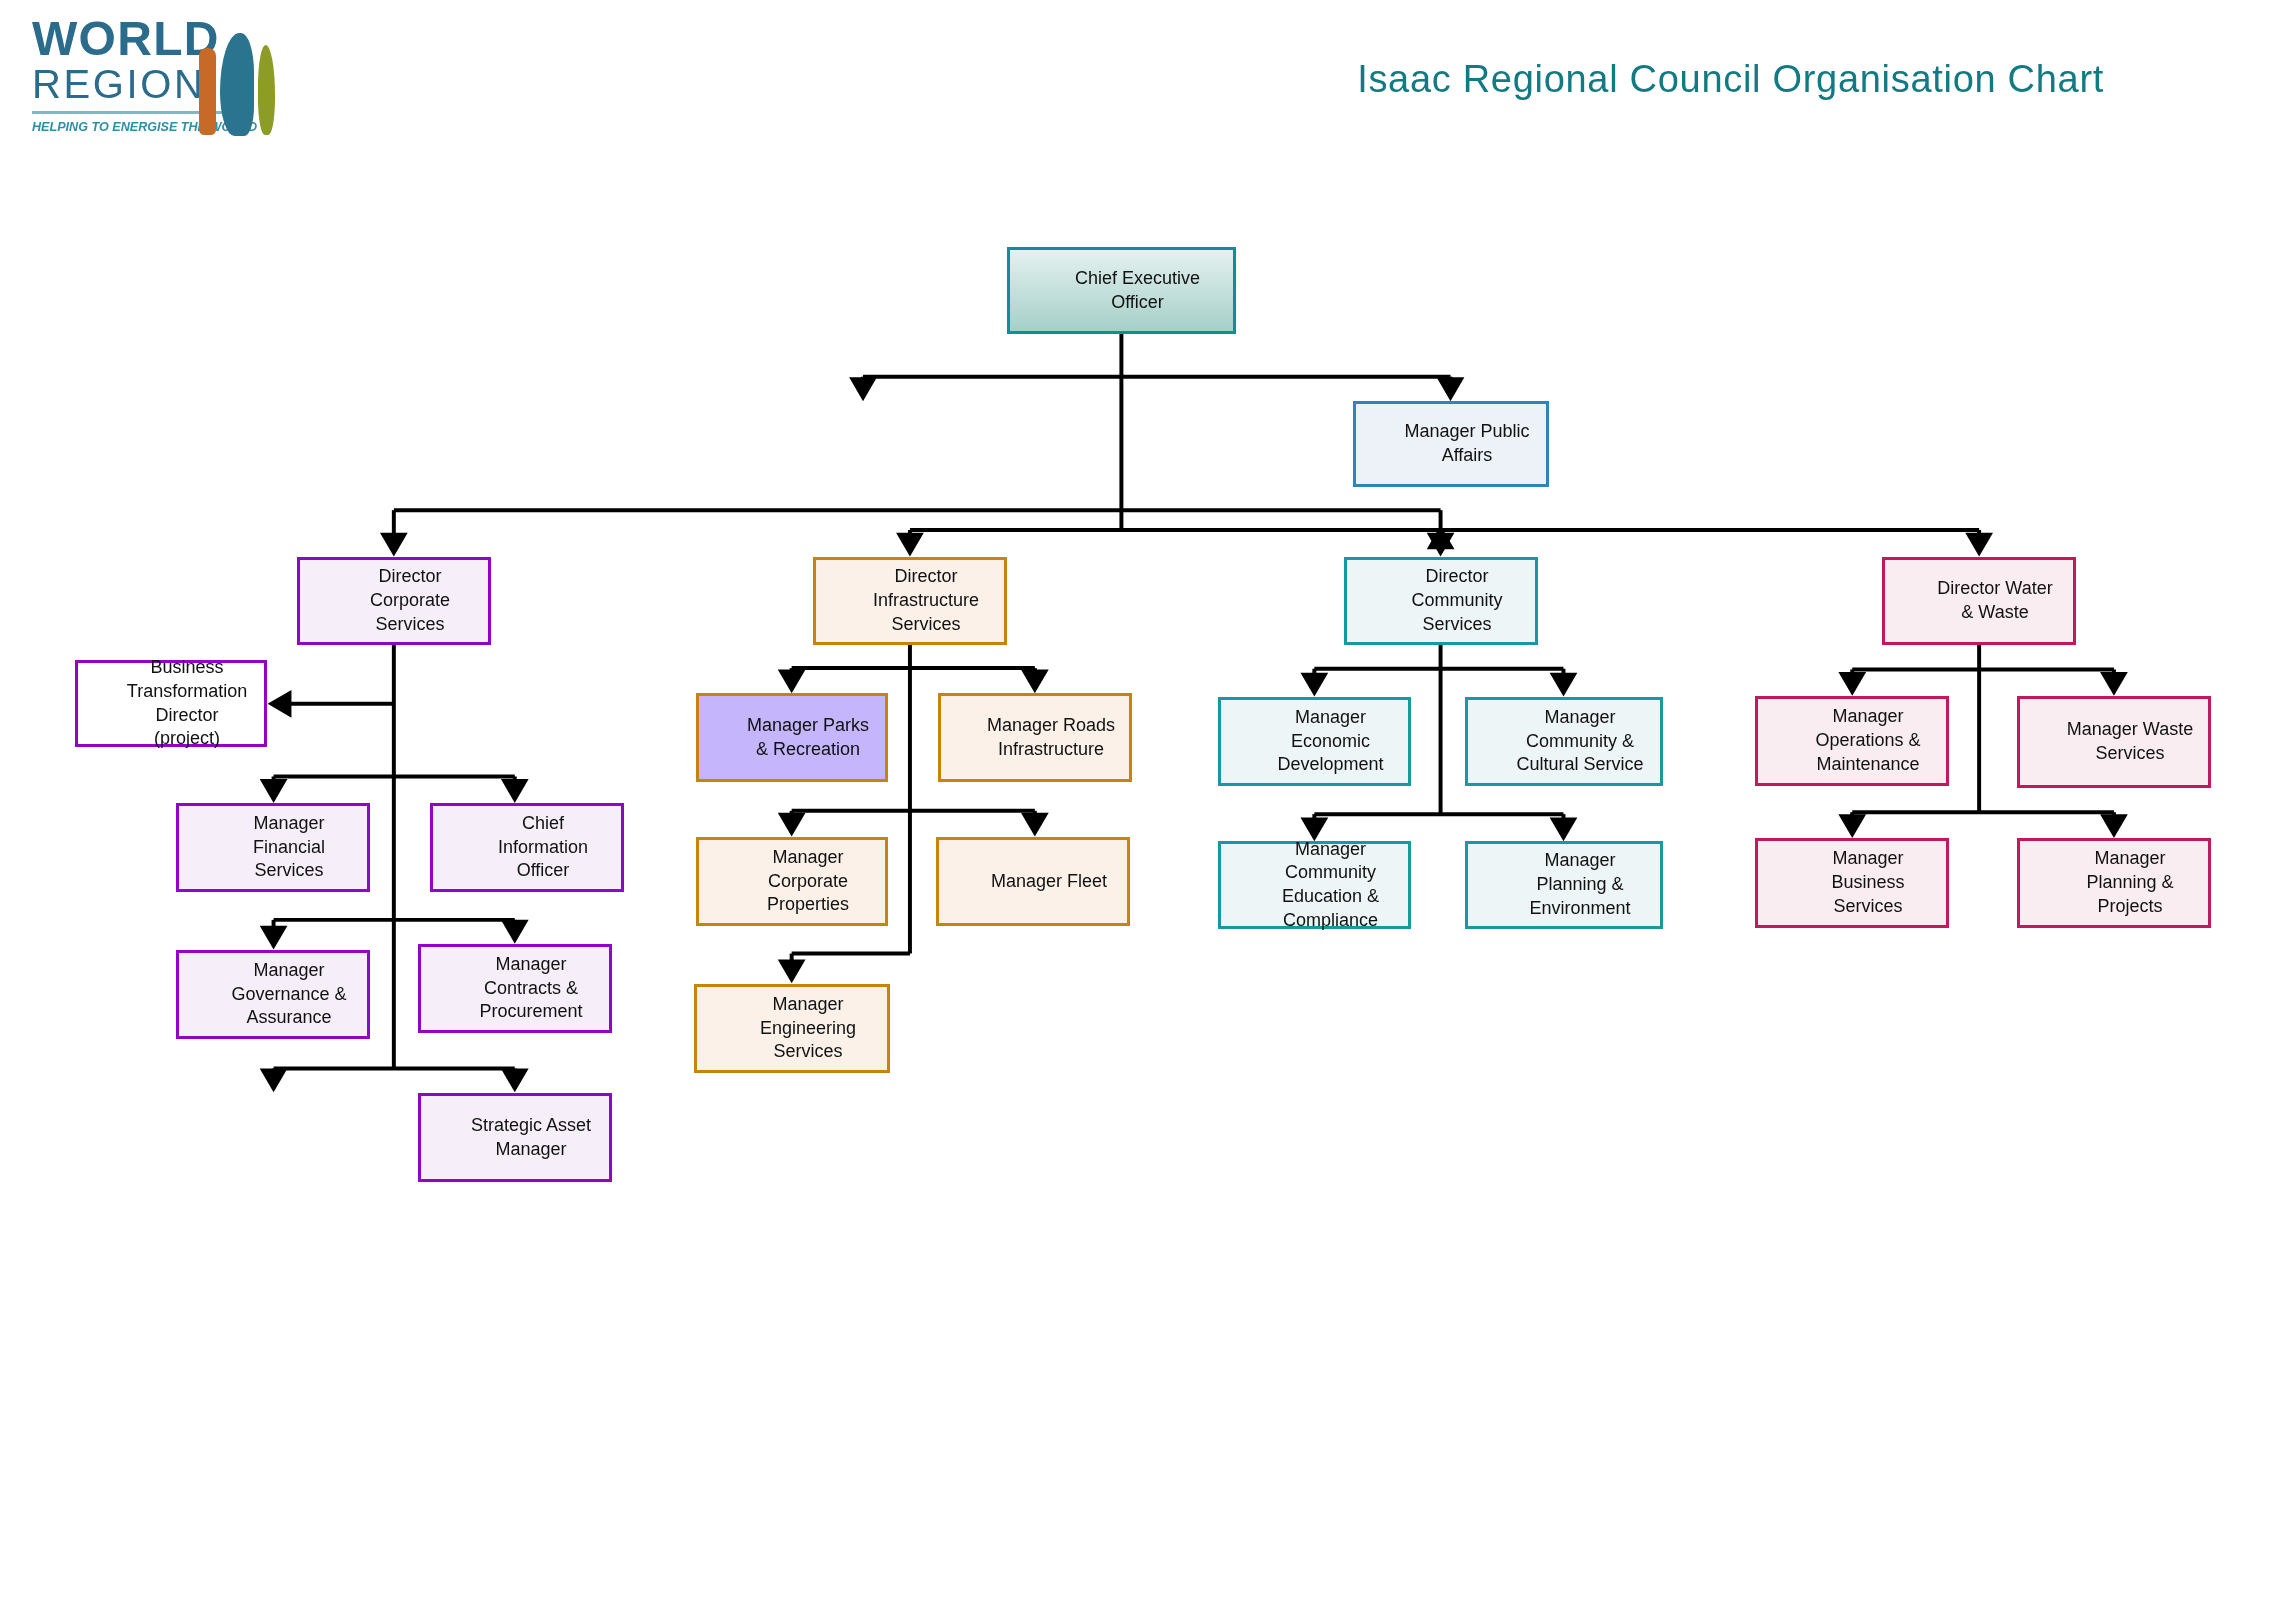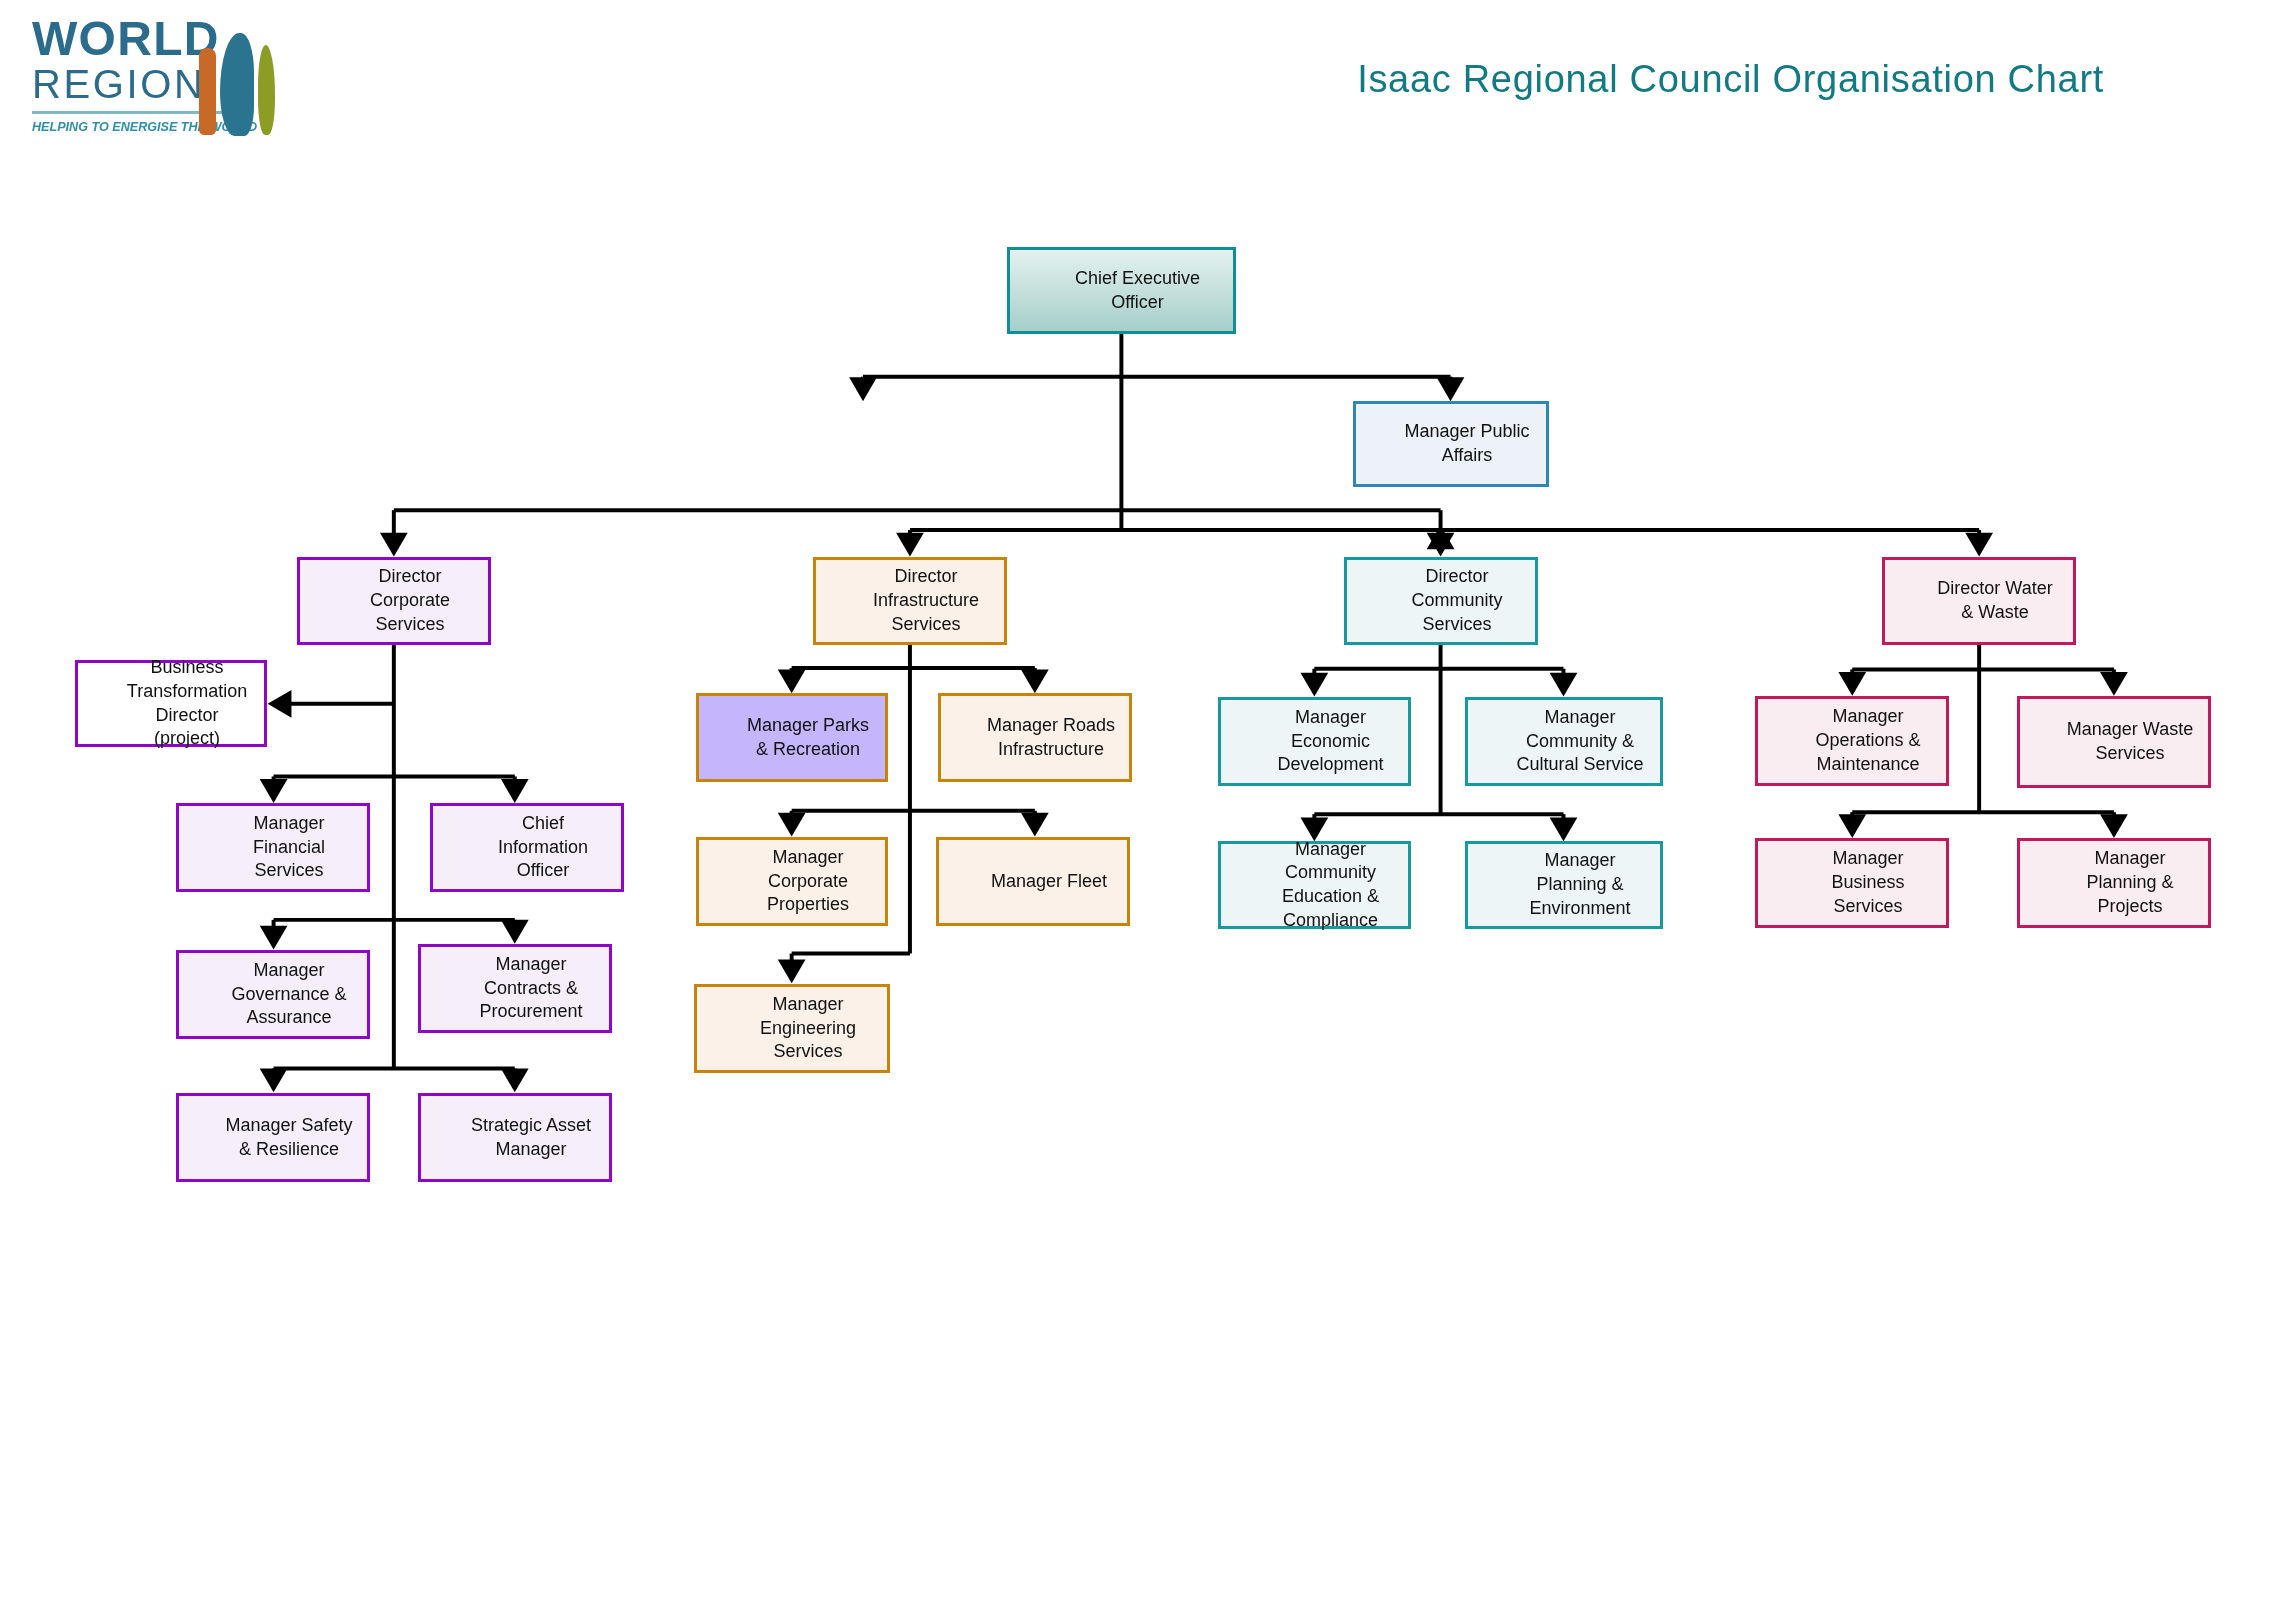"Manager Safety" div.node { html: <div>Manager Safety &amp; Resilience</div> -> none }
